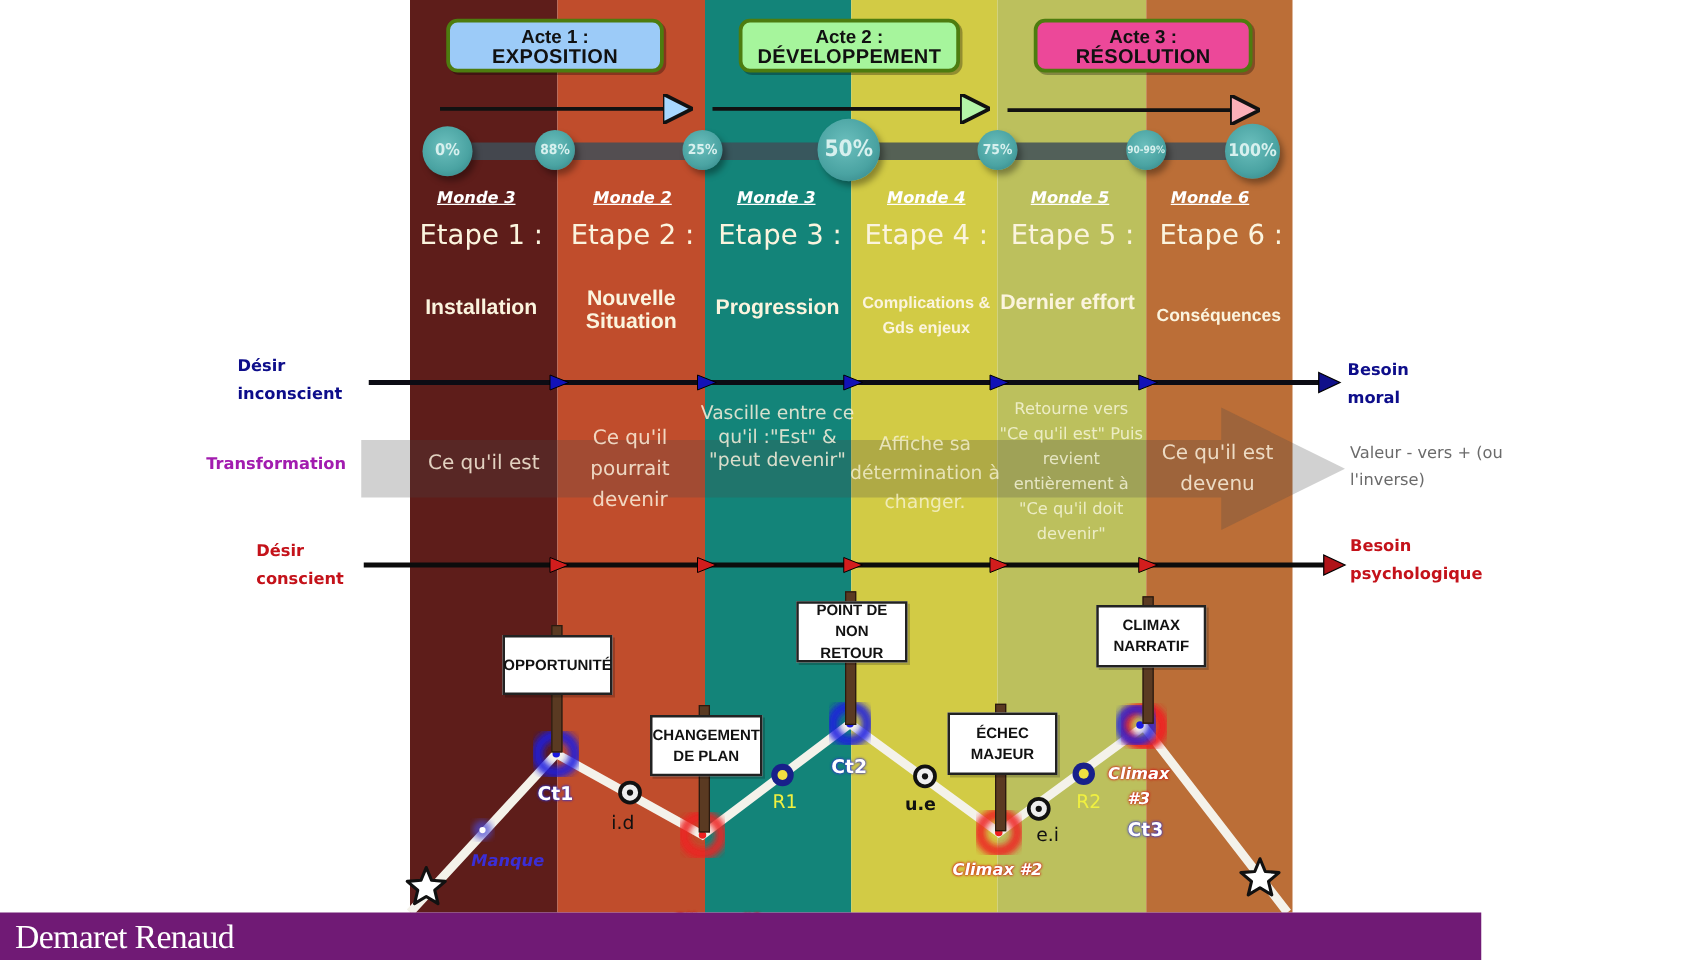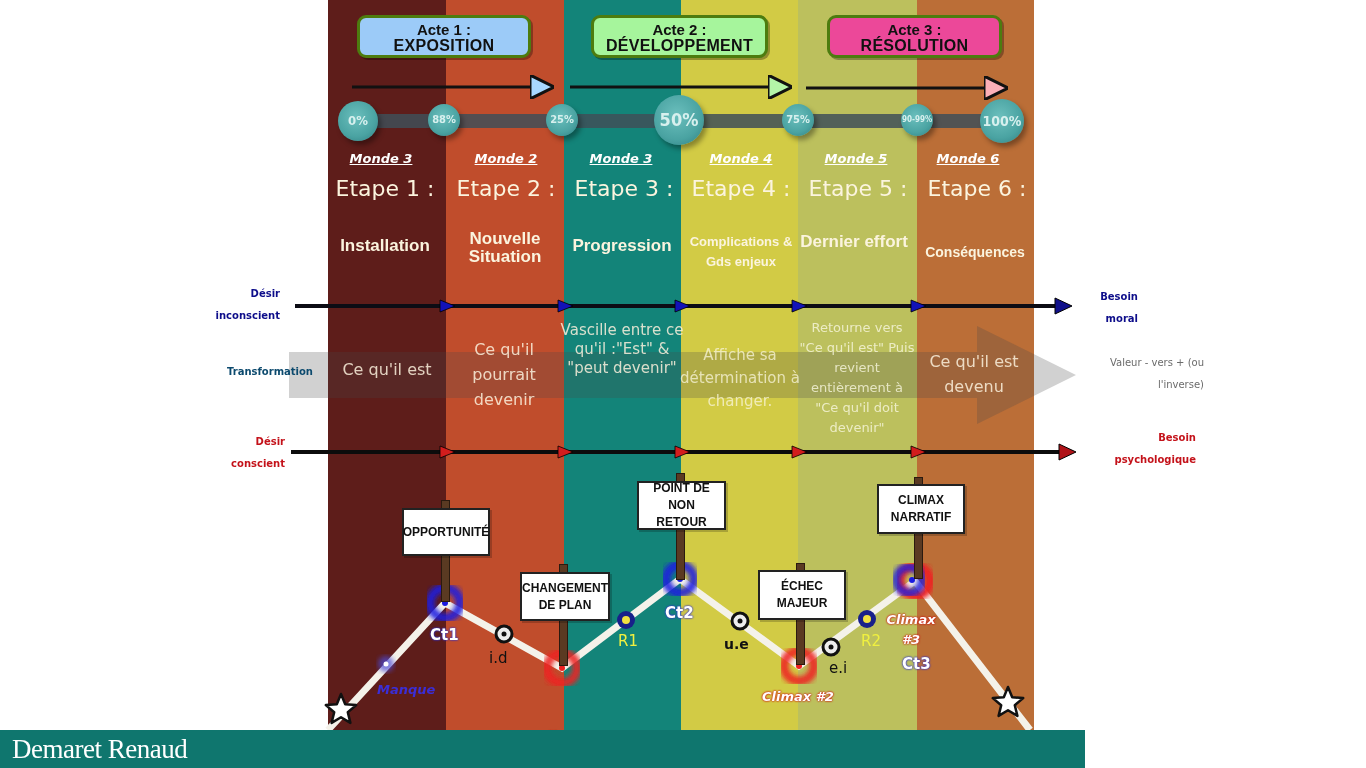"Désir inconscient" .side-label { font-size: 10px -> 13px; text-align: right -> left }
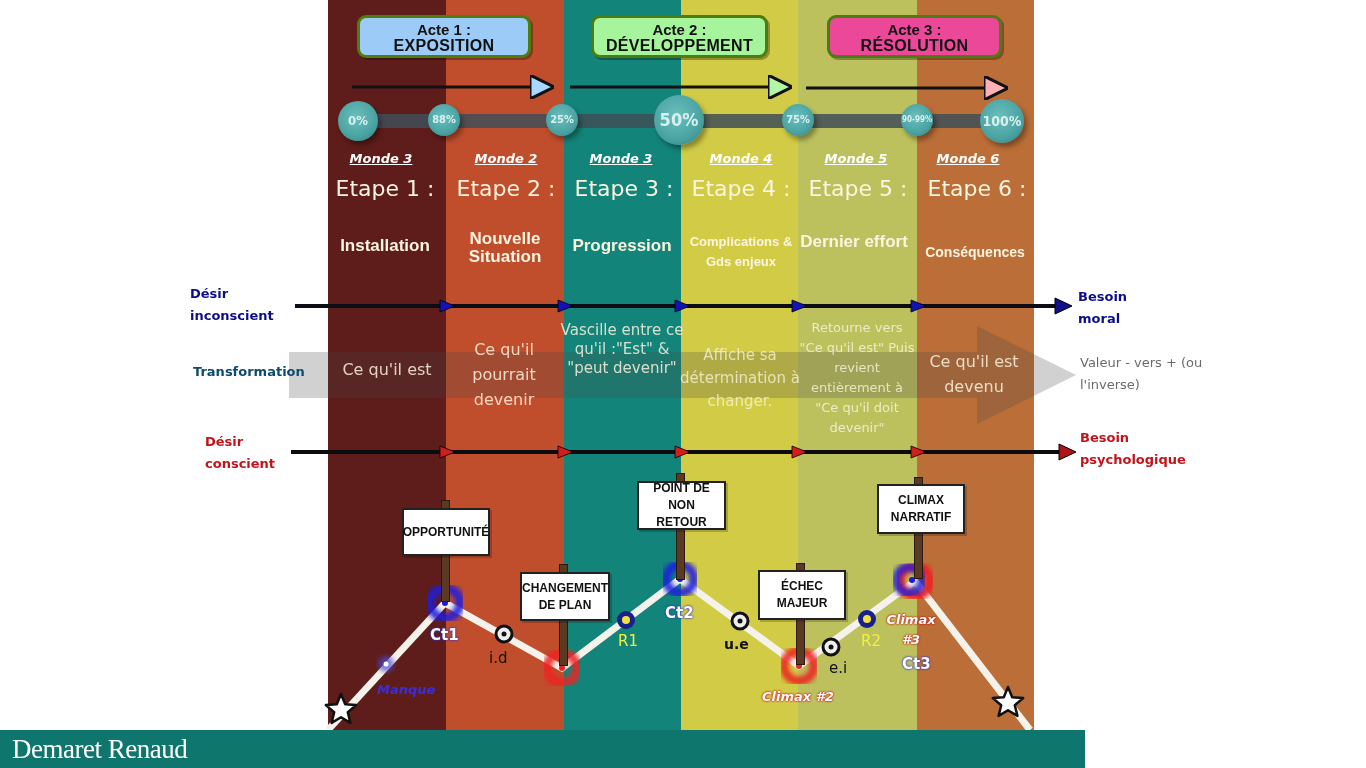"Transformation" div.side-label { color: #0c4a6e -> #a21caf; margin-left: 28px -> none }
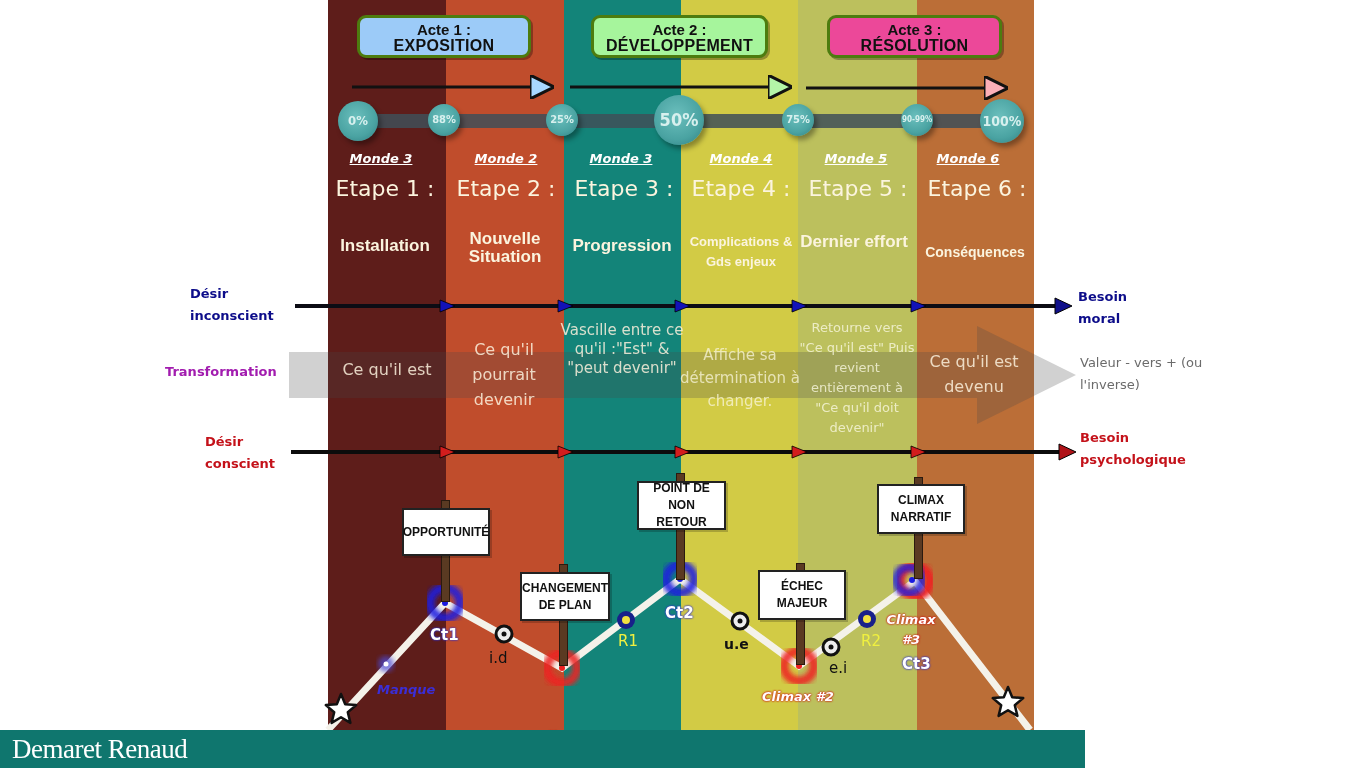"Demaret Renaud" .footer { background: #0f766e -> #701a75; width: 1085px -> 1185px }
